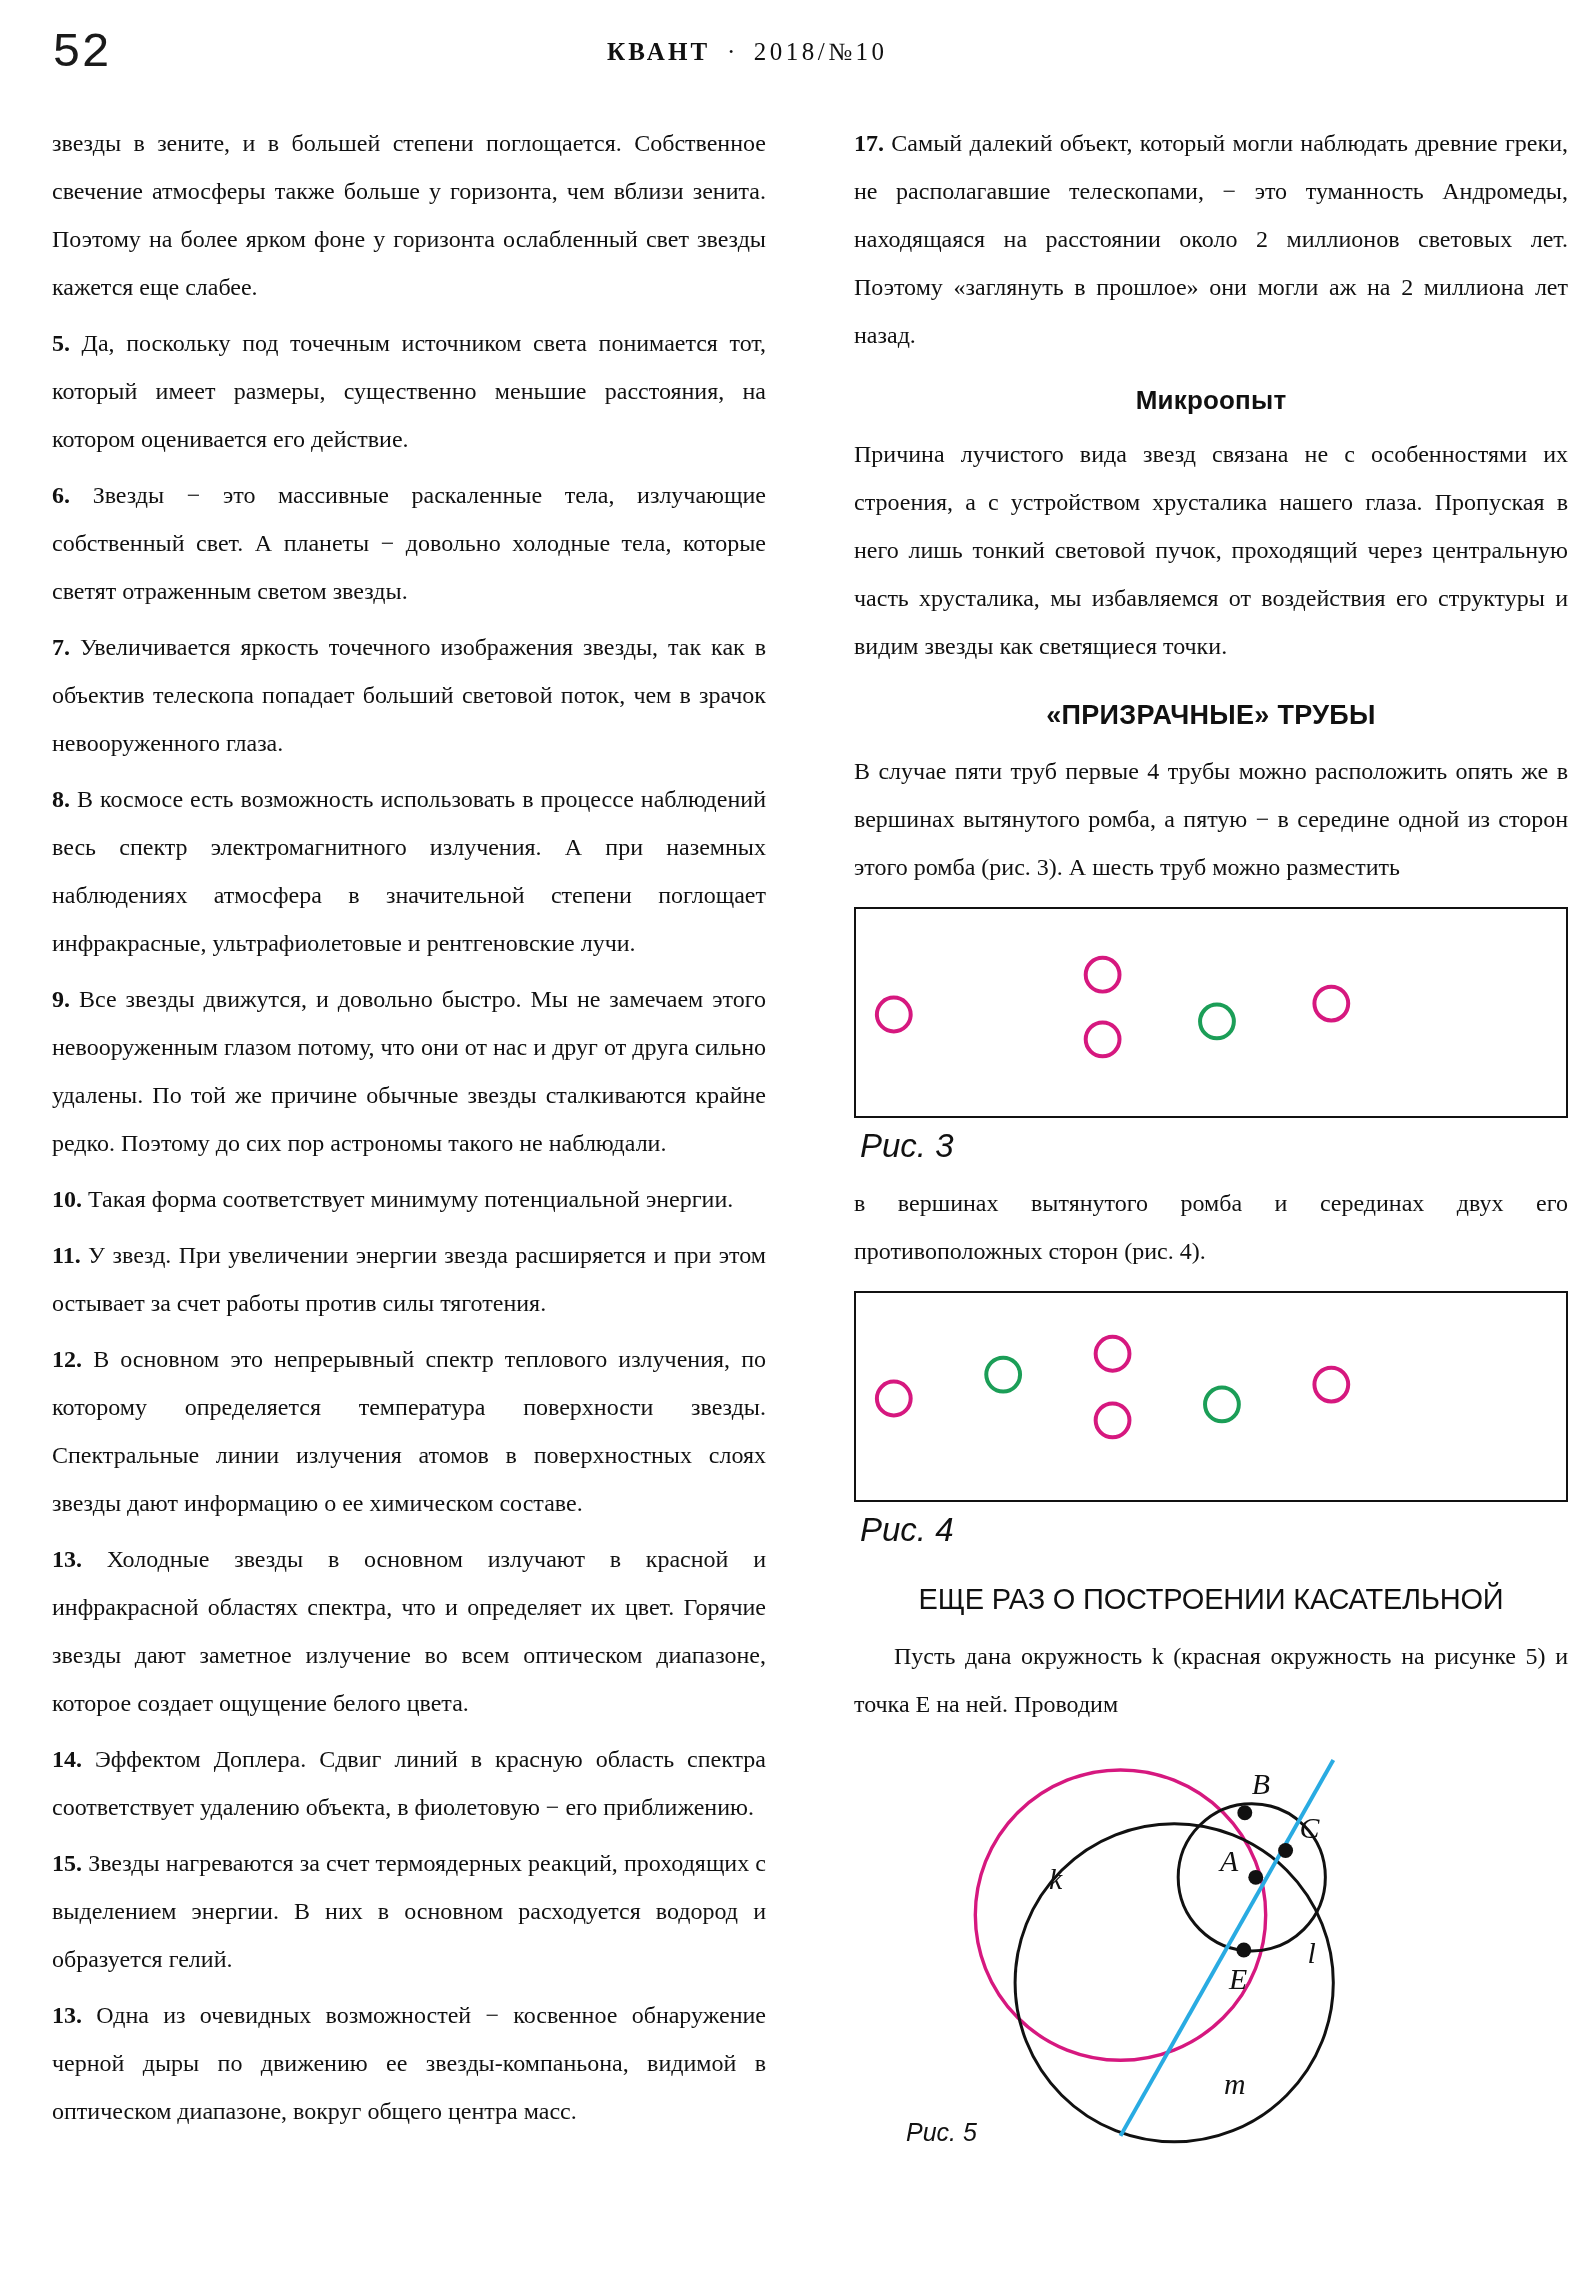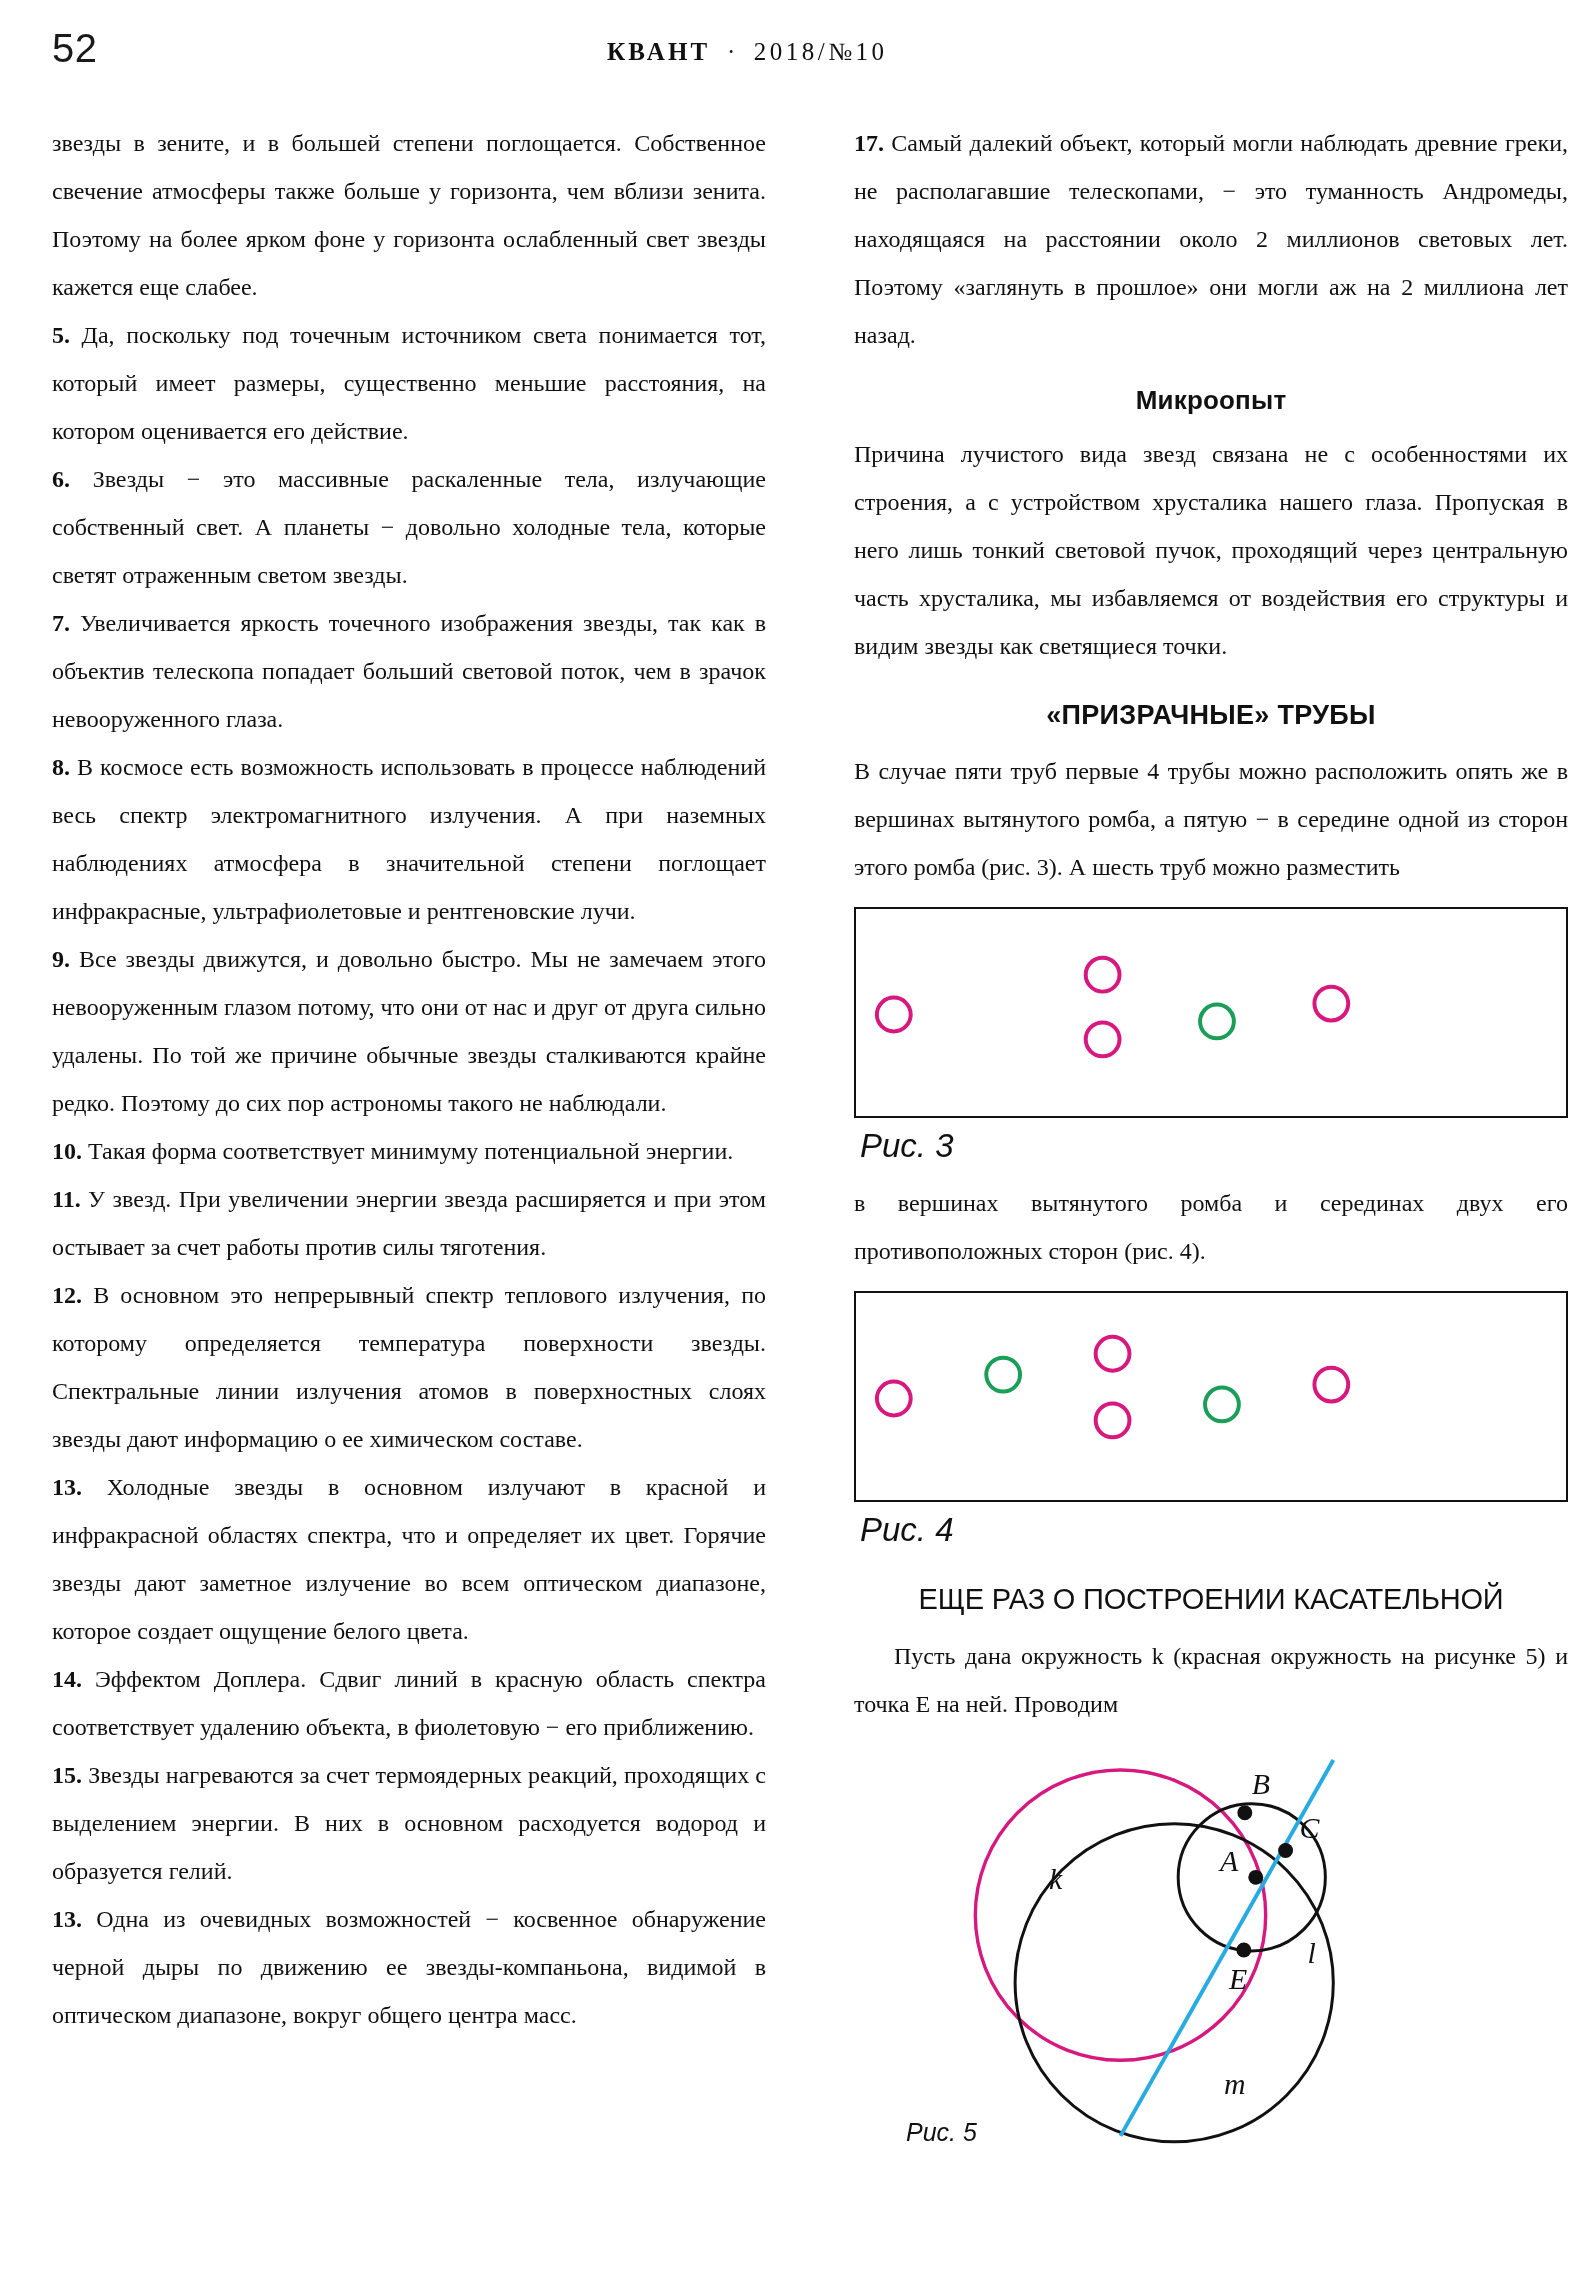"52" .folio { font-family: Liberation Sans, sans-serif -> Liberation Mono, monospace; font-size: 40px -> 48px }
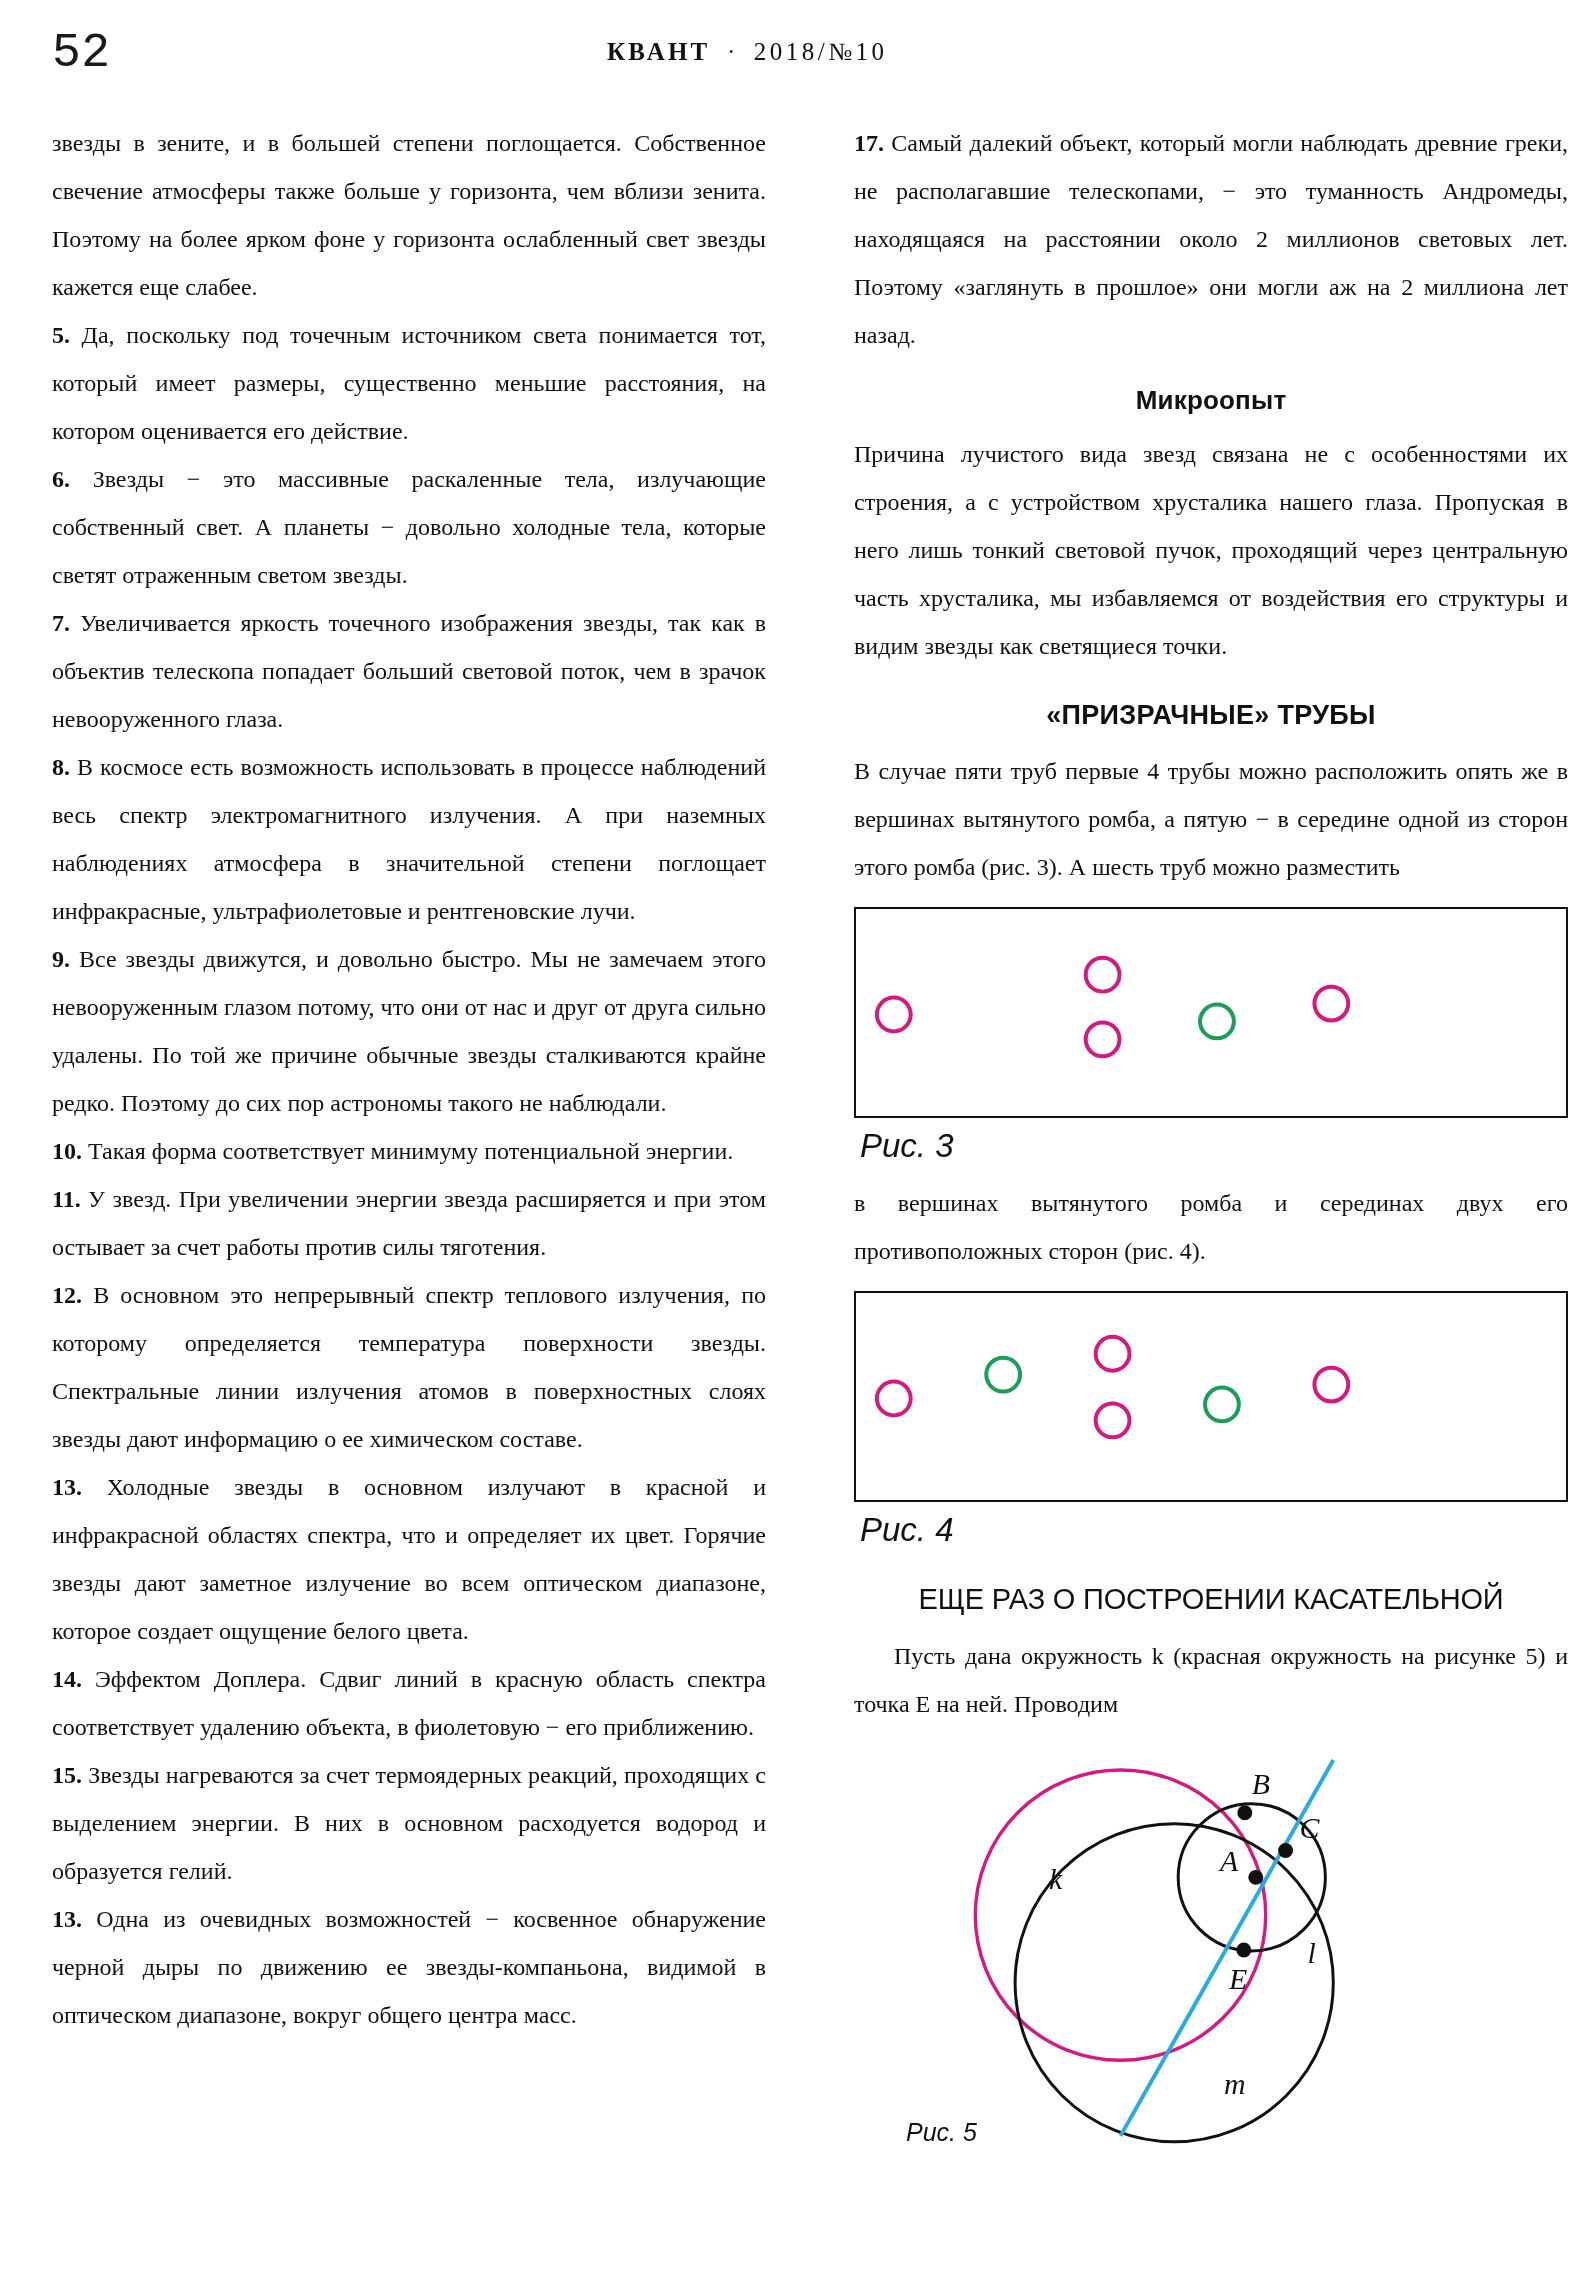"5. Да, поскольку под точечным" p.body + p.body { margin-top: 0 -> 8px }
